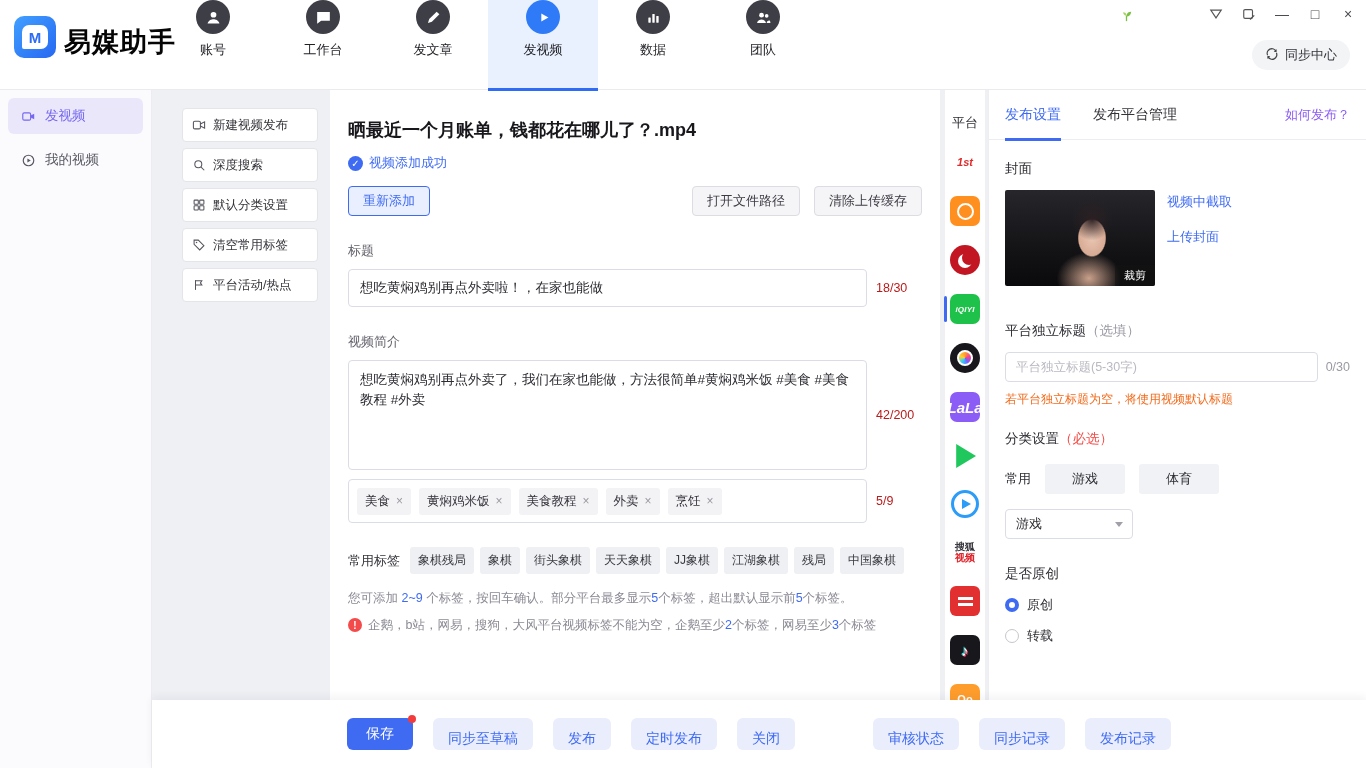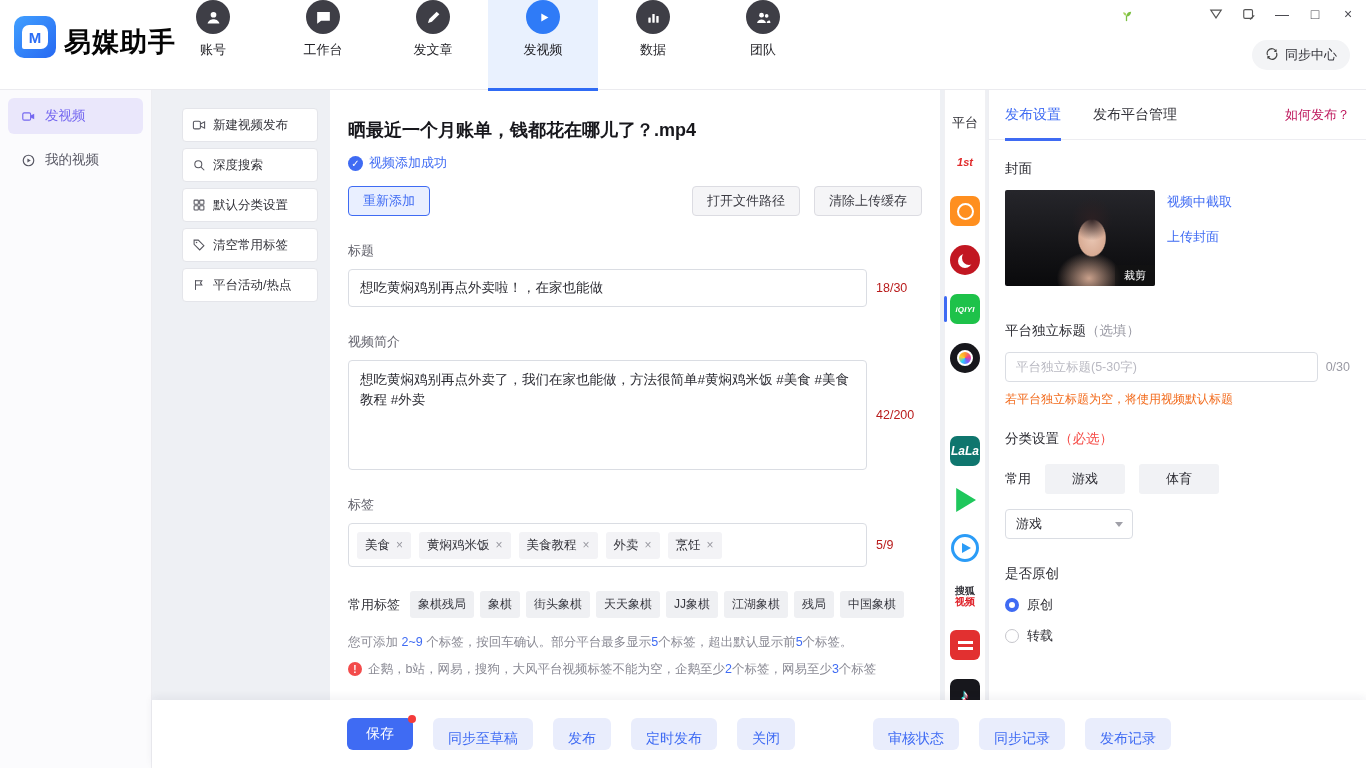"如何发布？" .howto { color: #be185d -> #8b5cf6 }
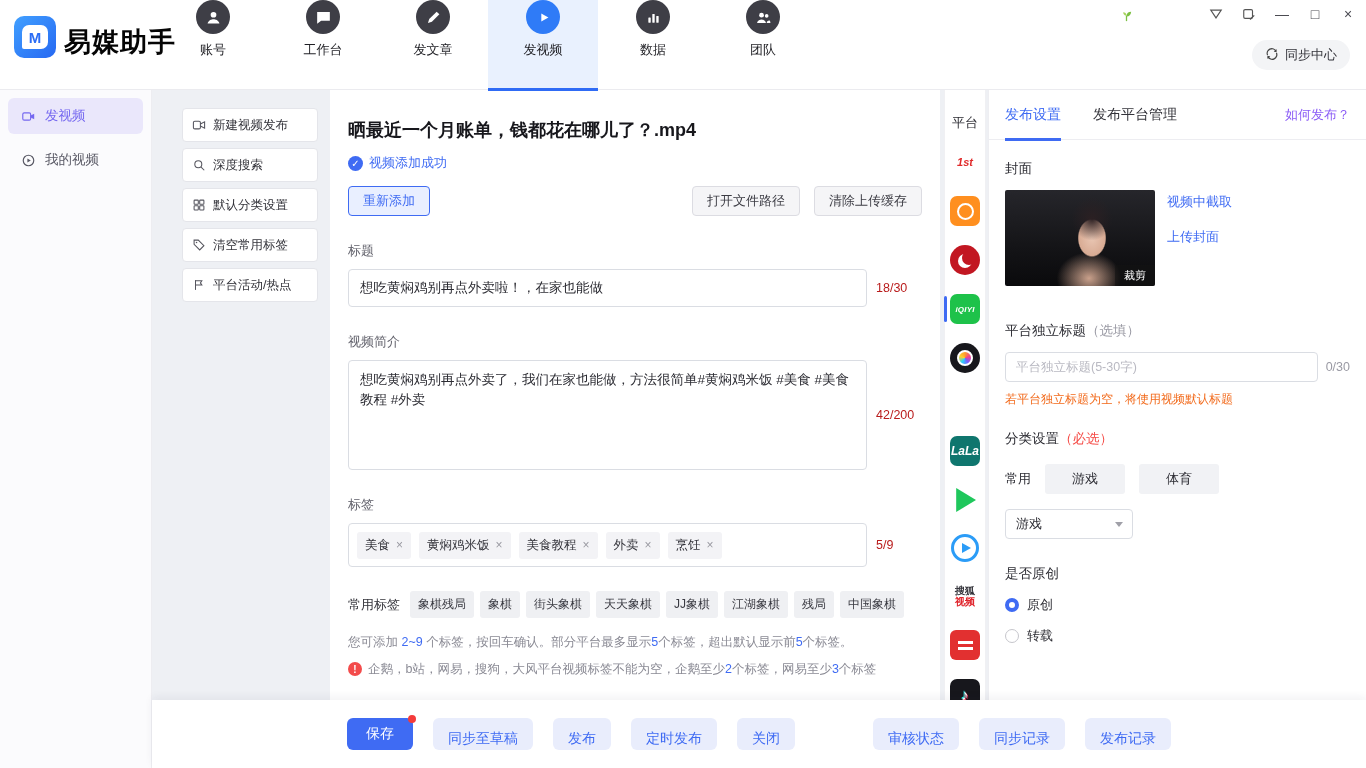"LaLa" .pi-lala { background: #0f766e -> #8b5cf6; font-size: 12px -> 15px; margin-top: 44px -> none }
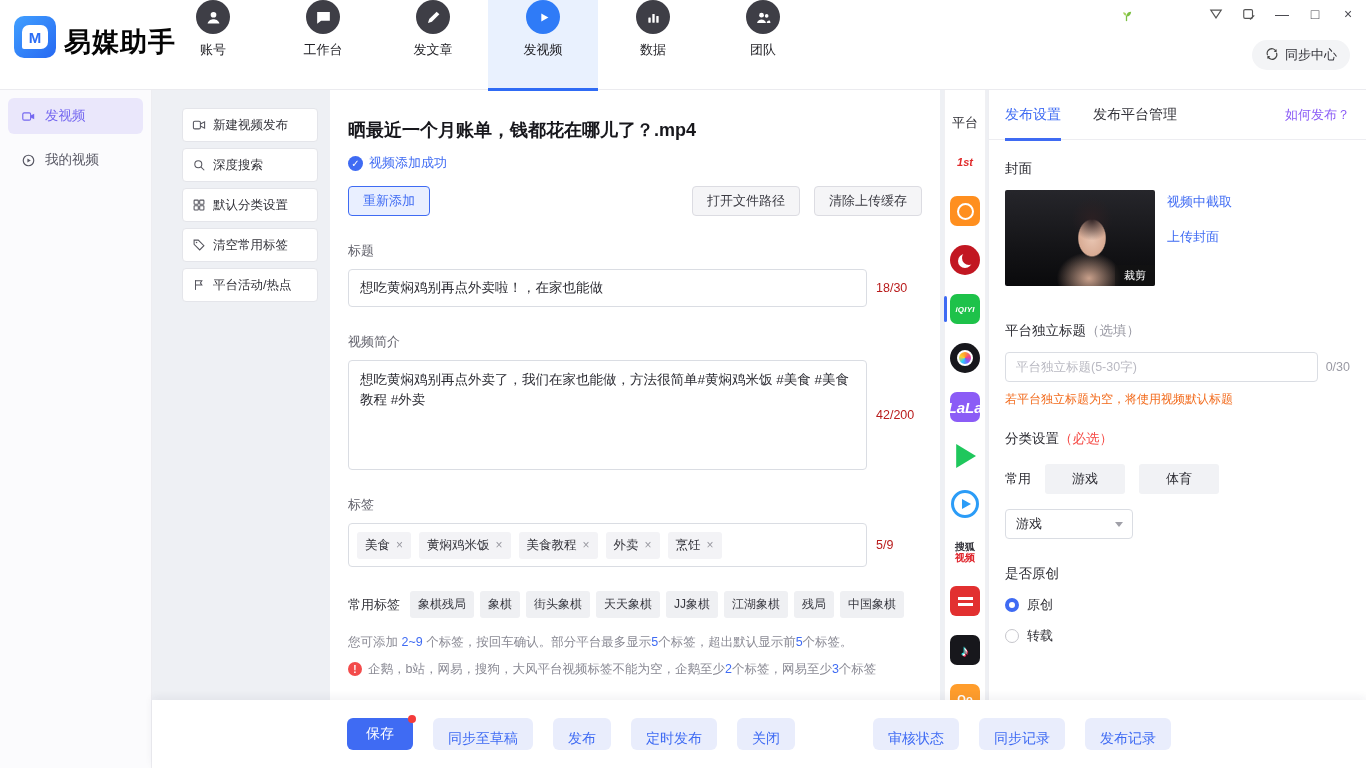"标签" div.field-label { html: <div>标签</div> -> none }
